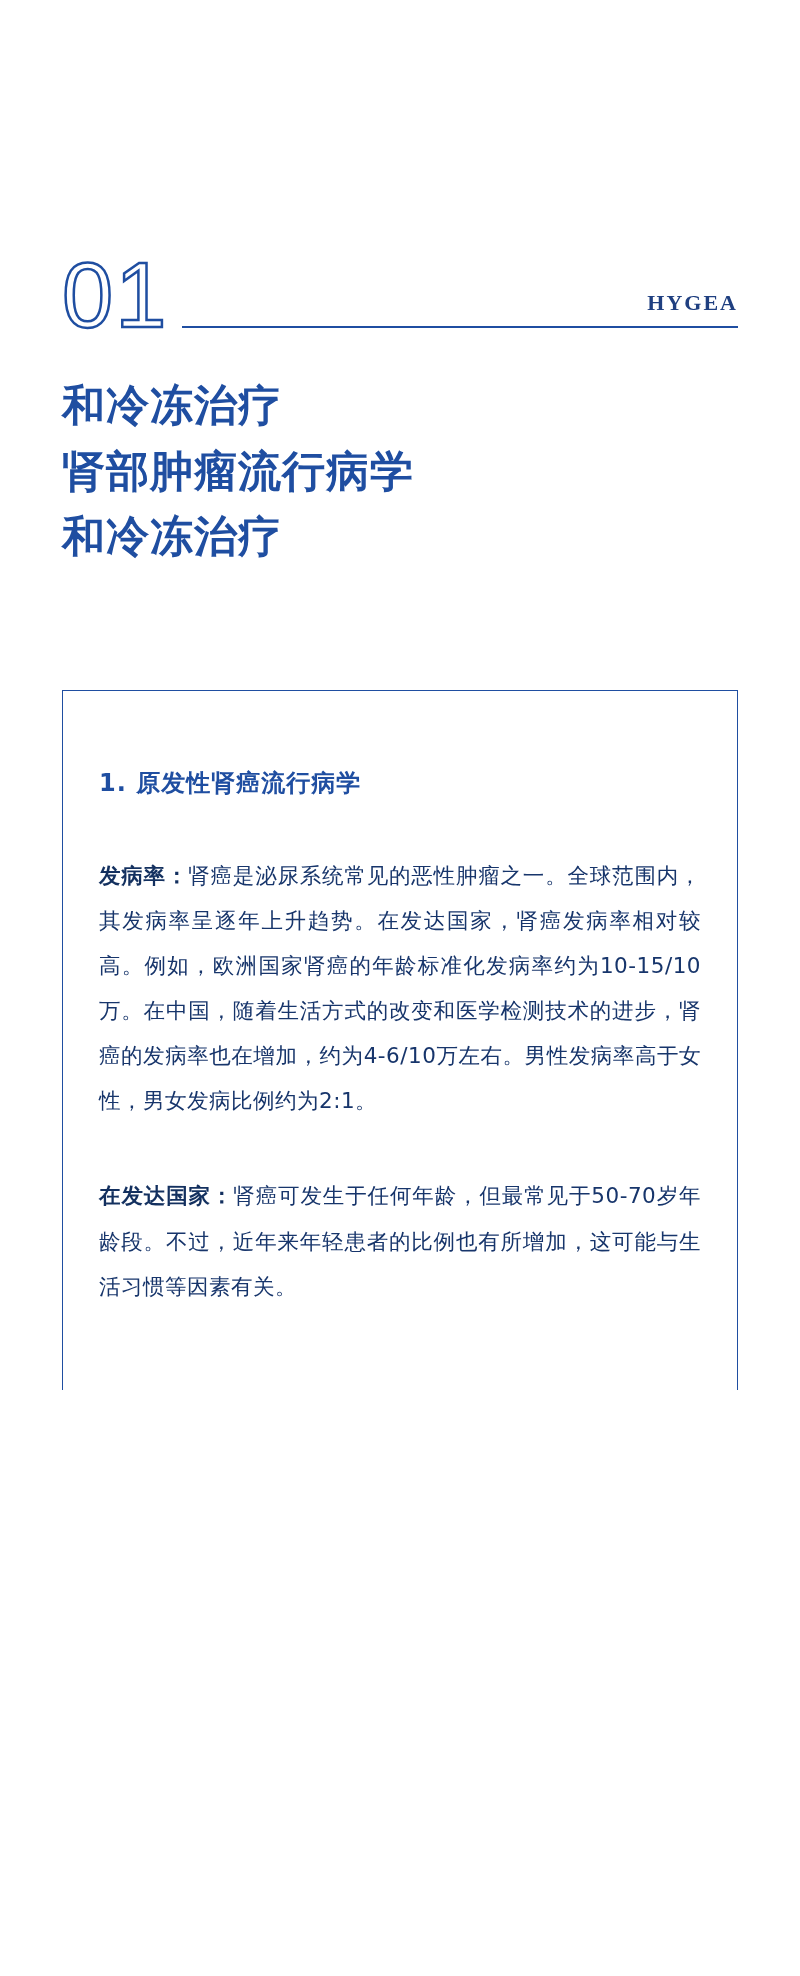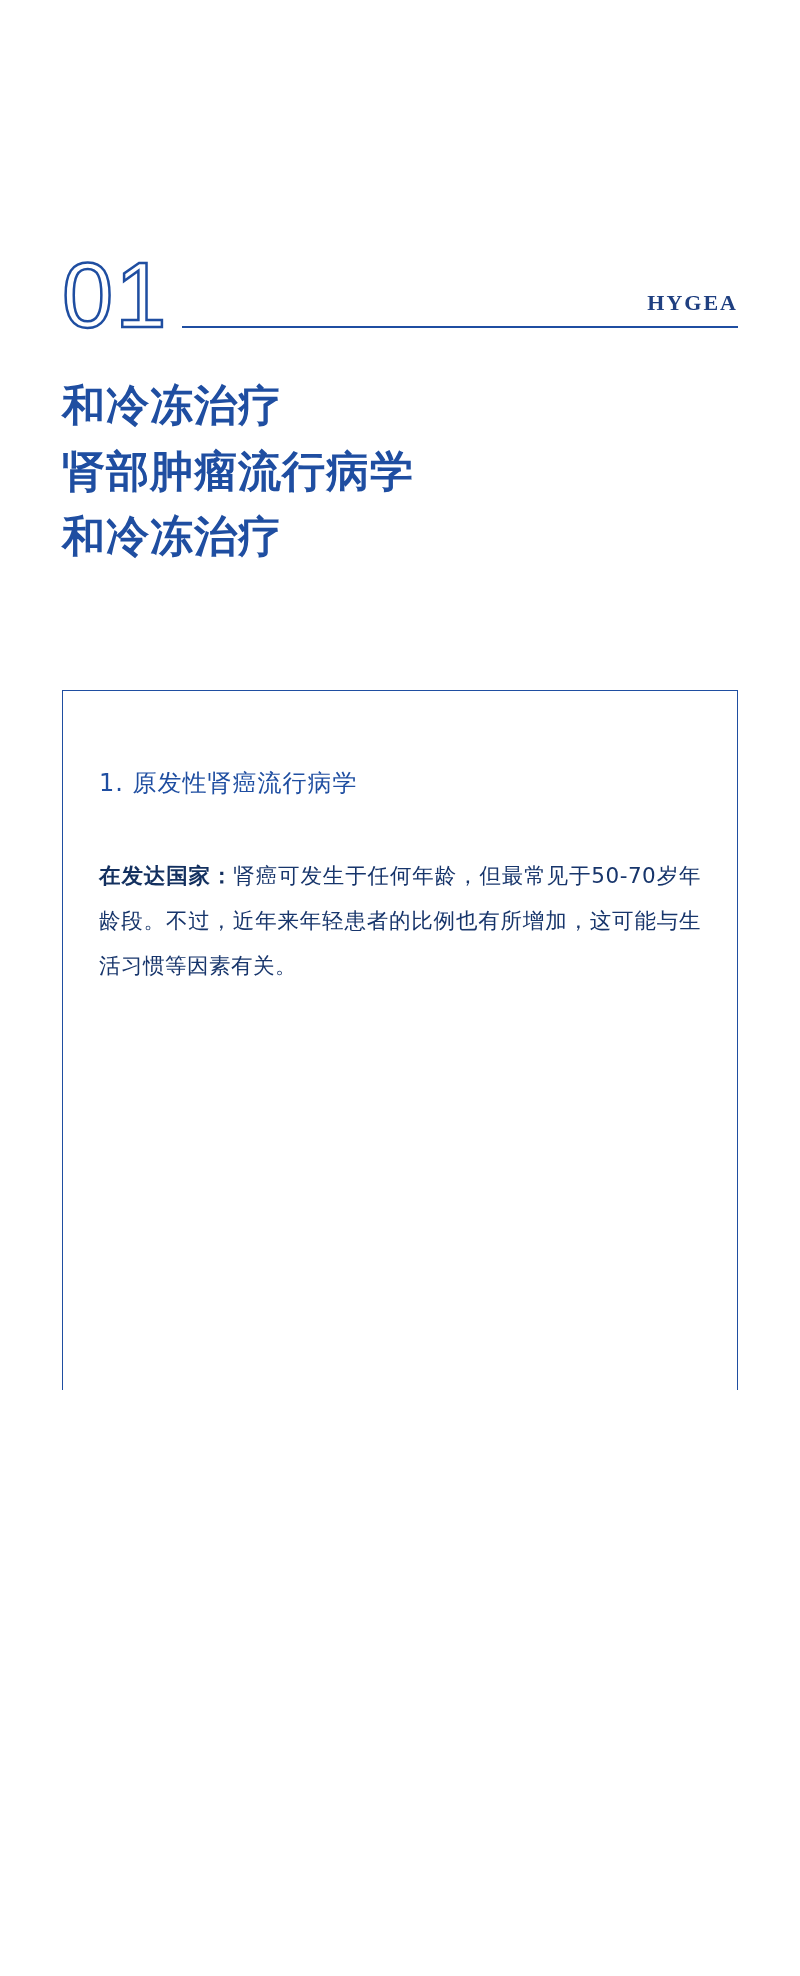"1. 原发性肾癌流行病学" .card-heading { font-weight: 400 -> 700 }
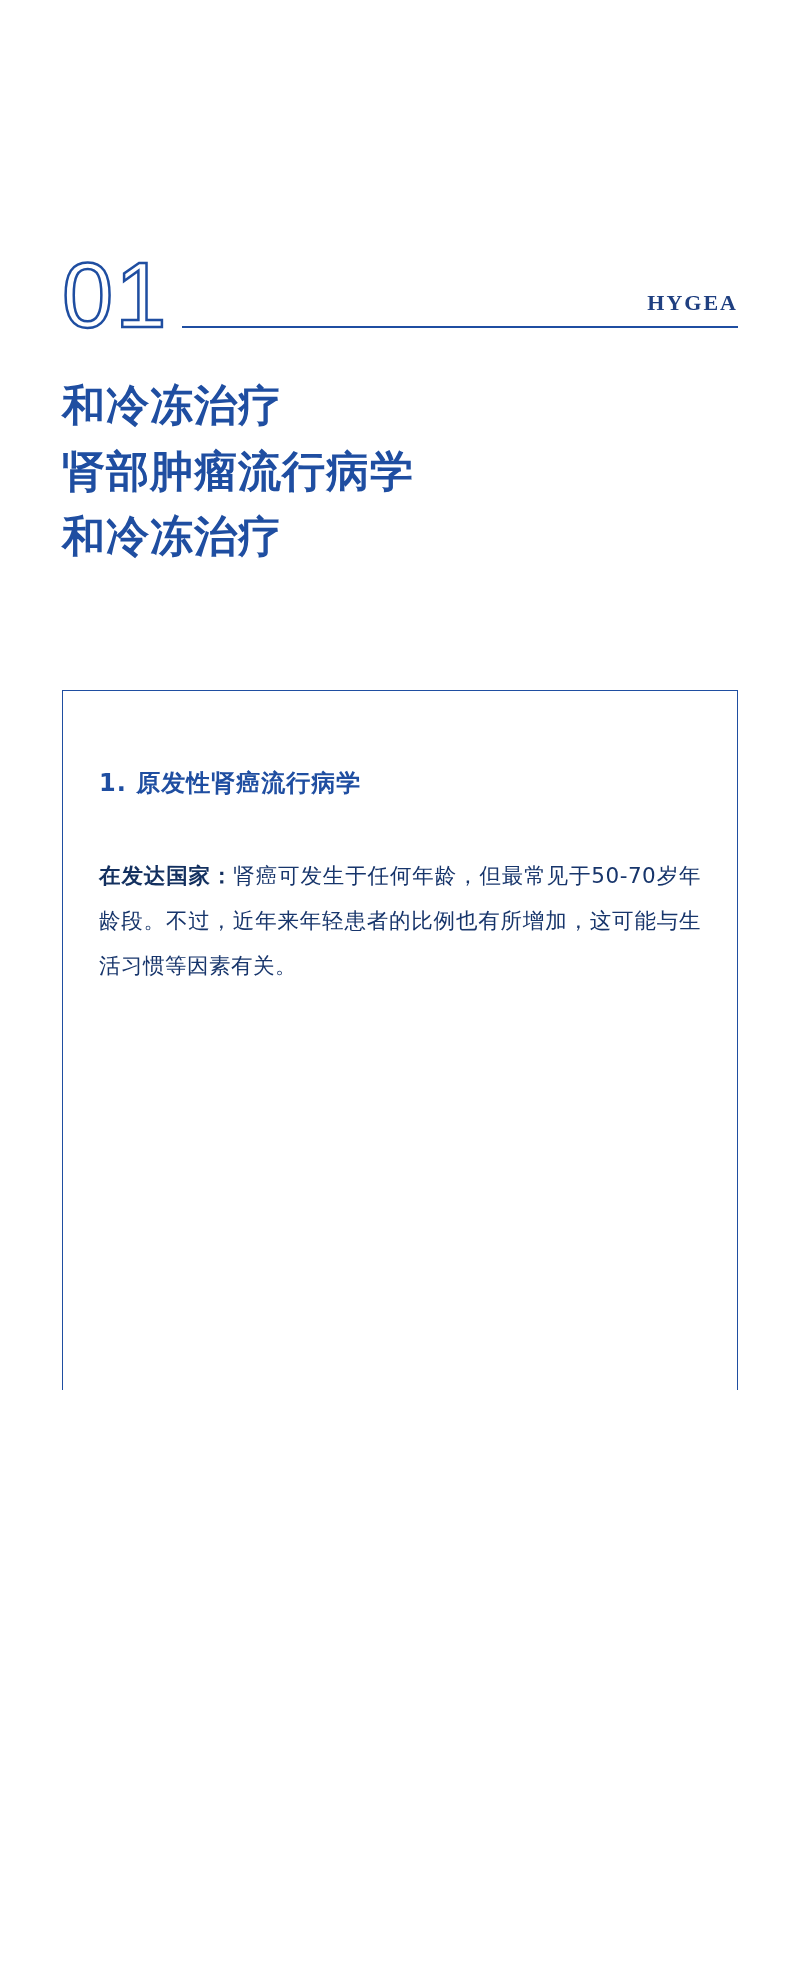"发病率：肾癌是泌尿系统常见的恶性肿瘤之一。全球范围内，其发病率呈逐年上升趋势。在" p.para { html: none -> <p> <span>发病率：</span><span>肾癌是泌尿系统常见的恶性肿瘤之一。全球范围内，其发病率呈逐年上升趋势。在发达国家，肾癌发病率相对较高。例如，欧洲国家肾癌的年龄标准化发病率约为10-15/10万。在中国，随着生活方式的改变和医学检测技术的进步，肾癌的发病率也在增加，约为4-6/10万左右。男性发病率高于女性，男女发病比例约为2:1。</span> </p> }
